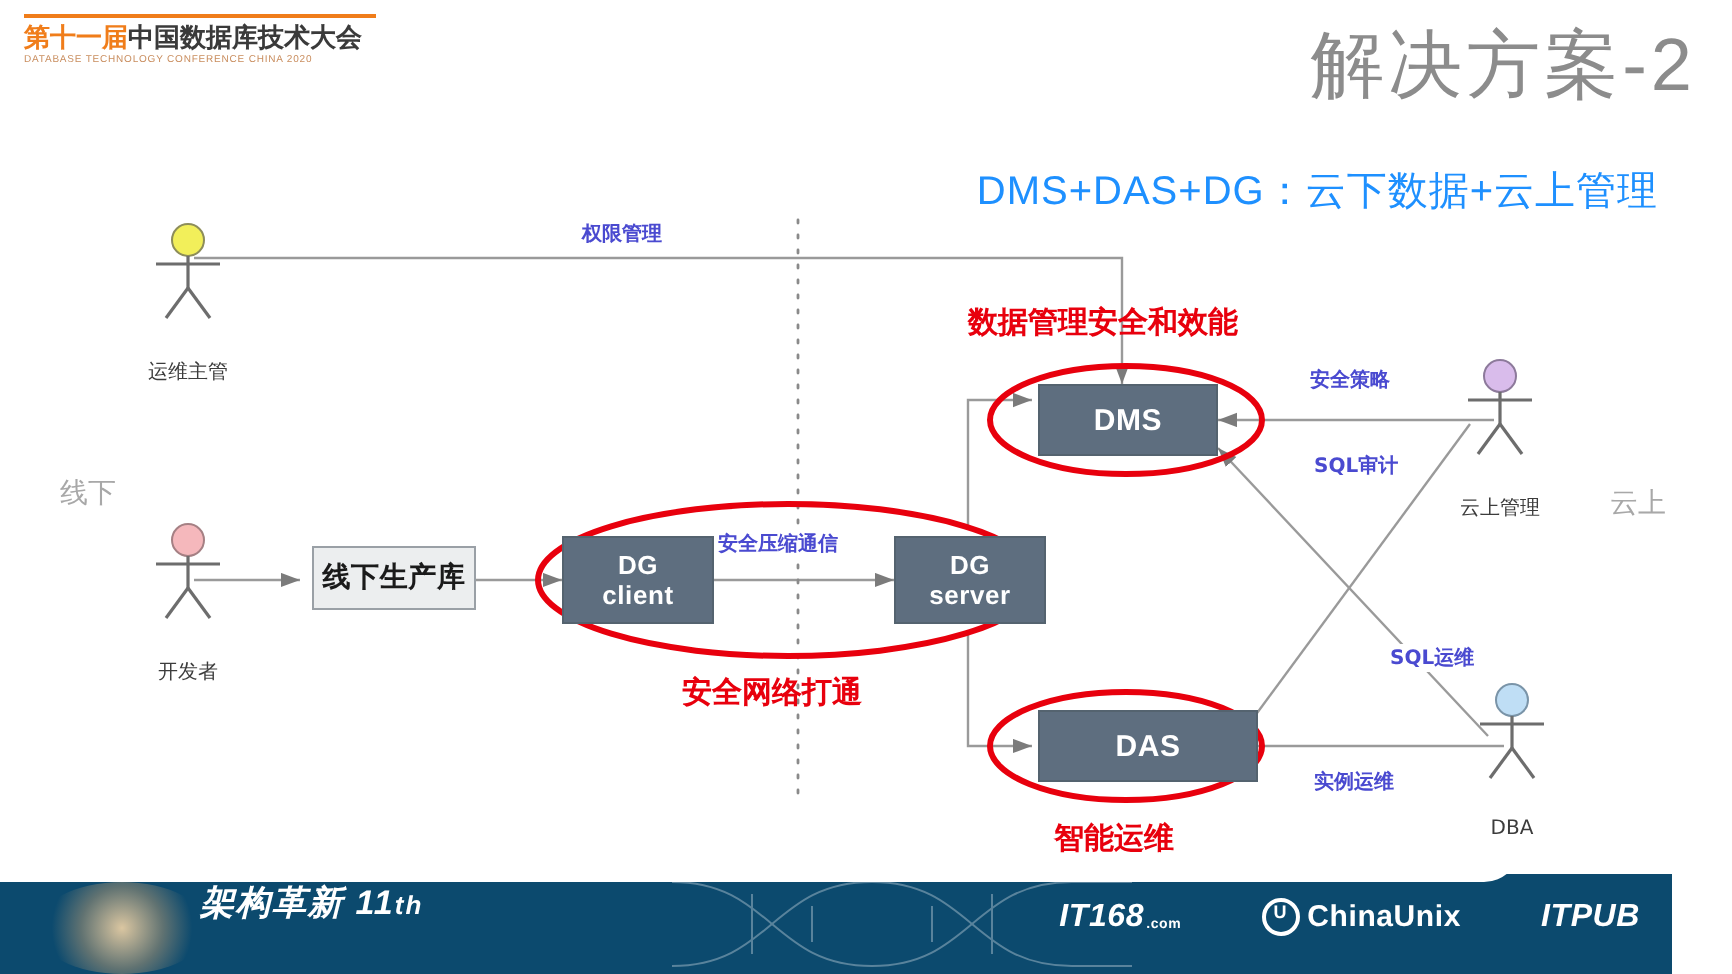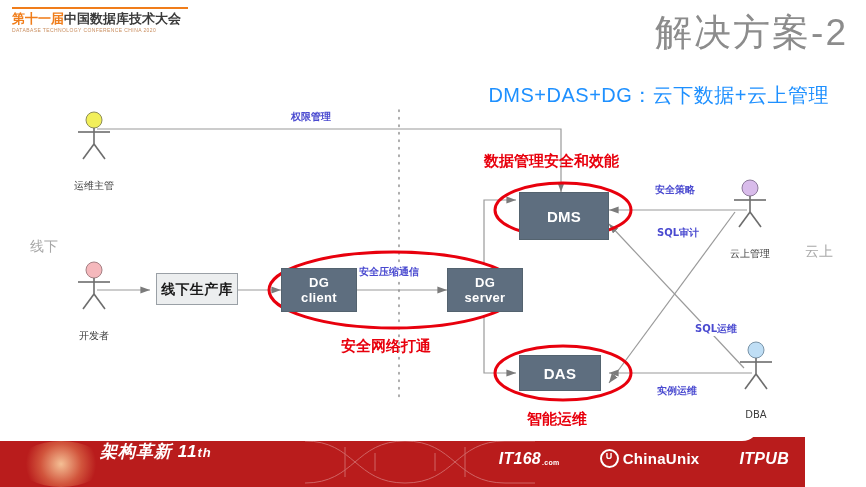"DMS" div.node { height: 48px -> 36px }
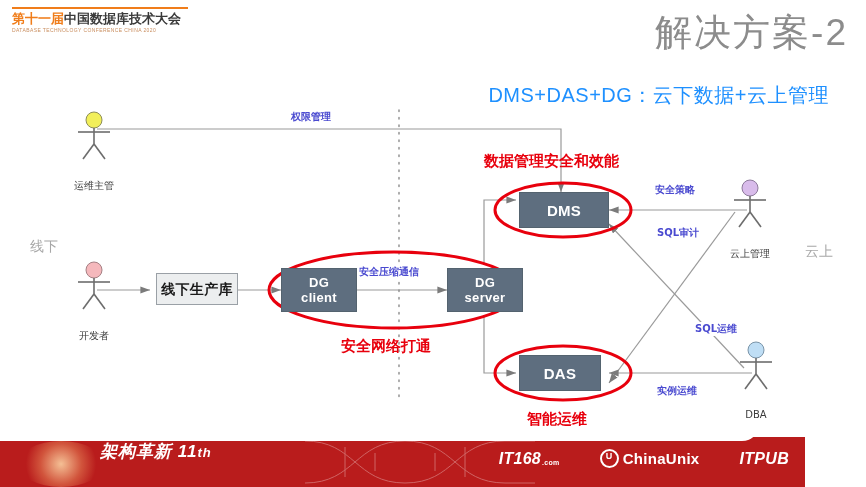"DAS" div.node { width: 82px -> 110px }
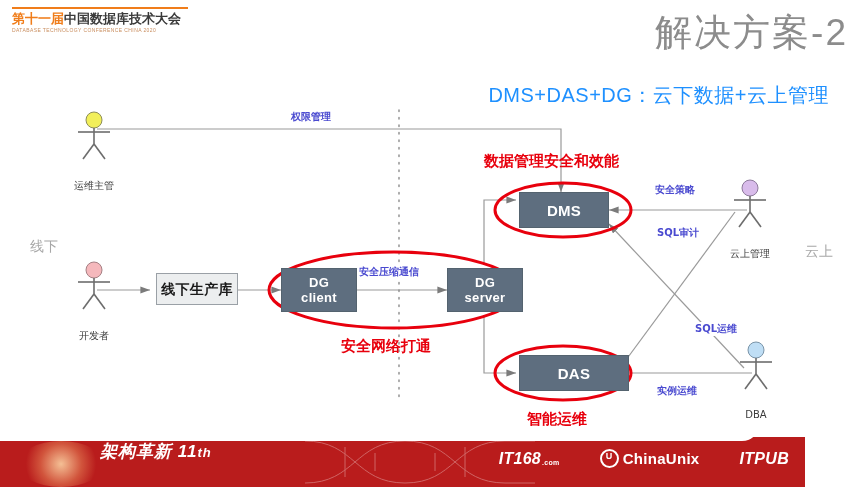"架构革新 11th" #banner { background: #b91c1c -> #0c4a6e; padding-left: 41px -> none; width: 764px -> 836px }
